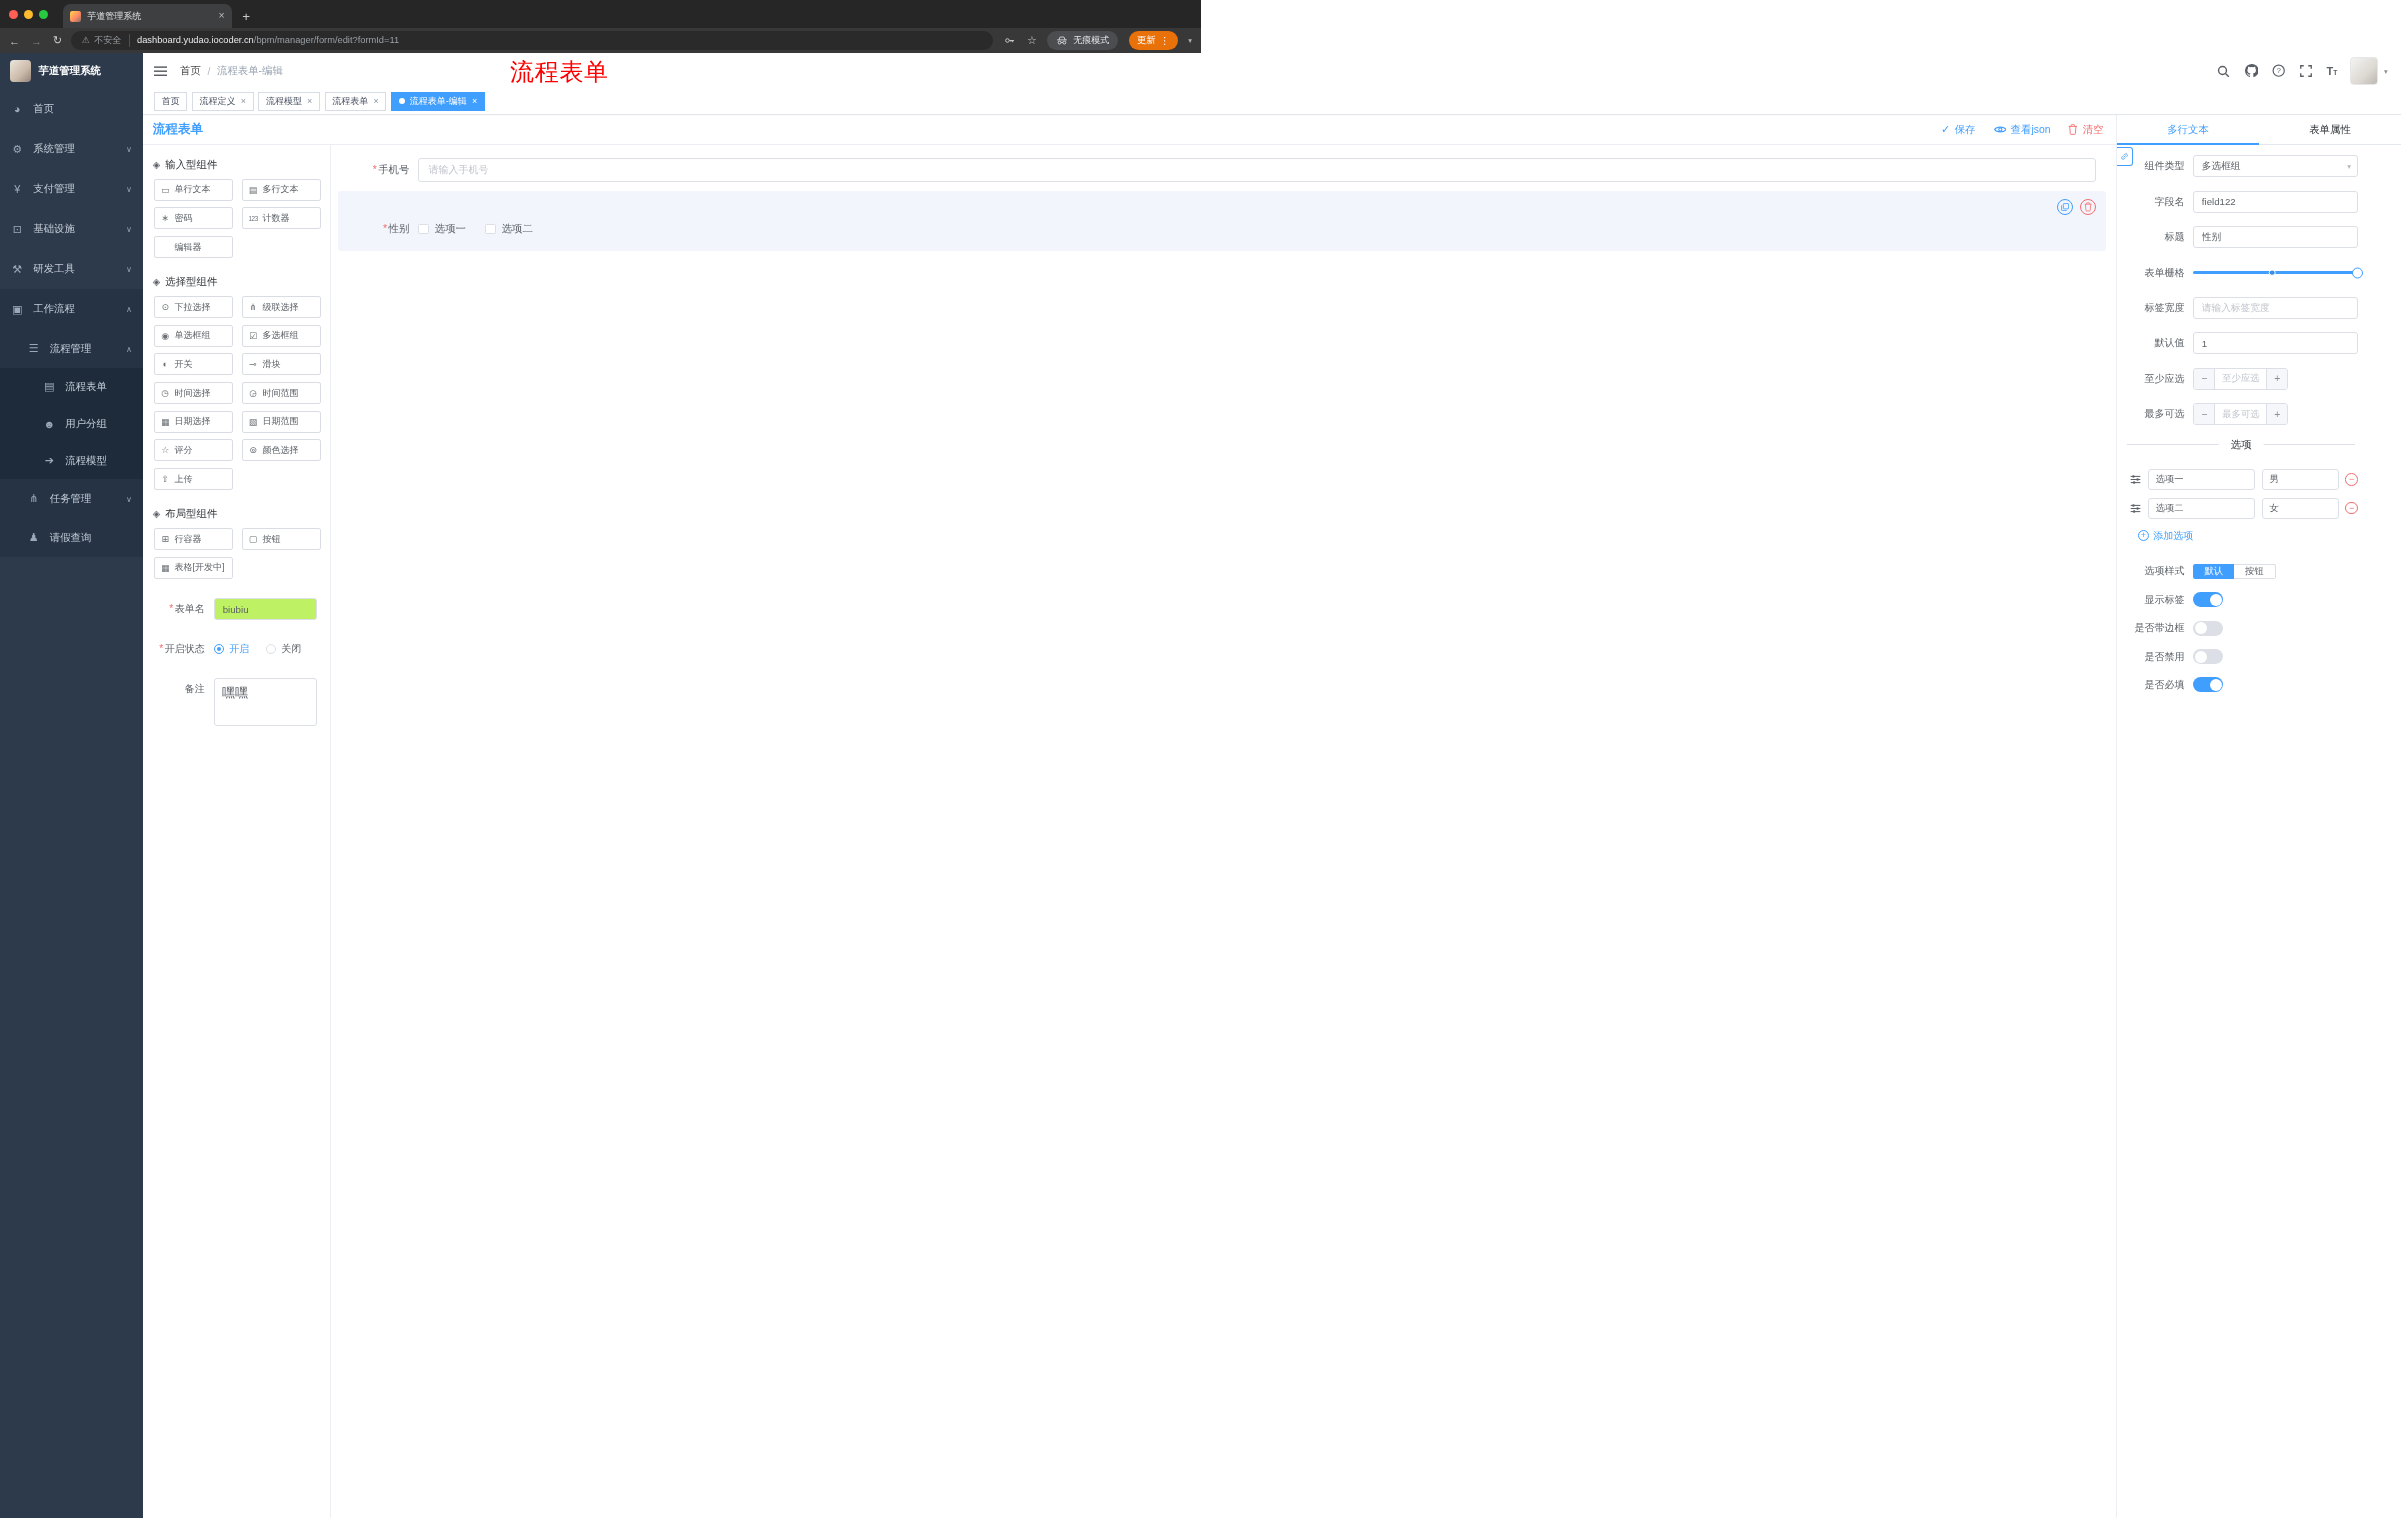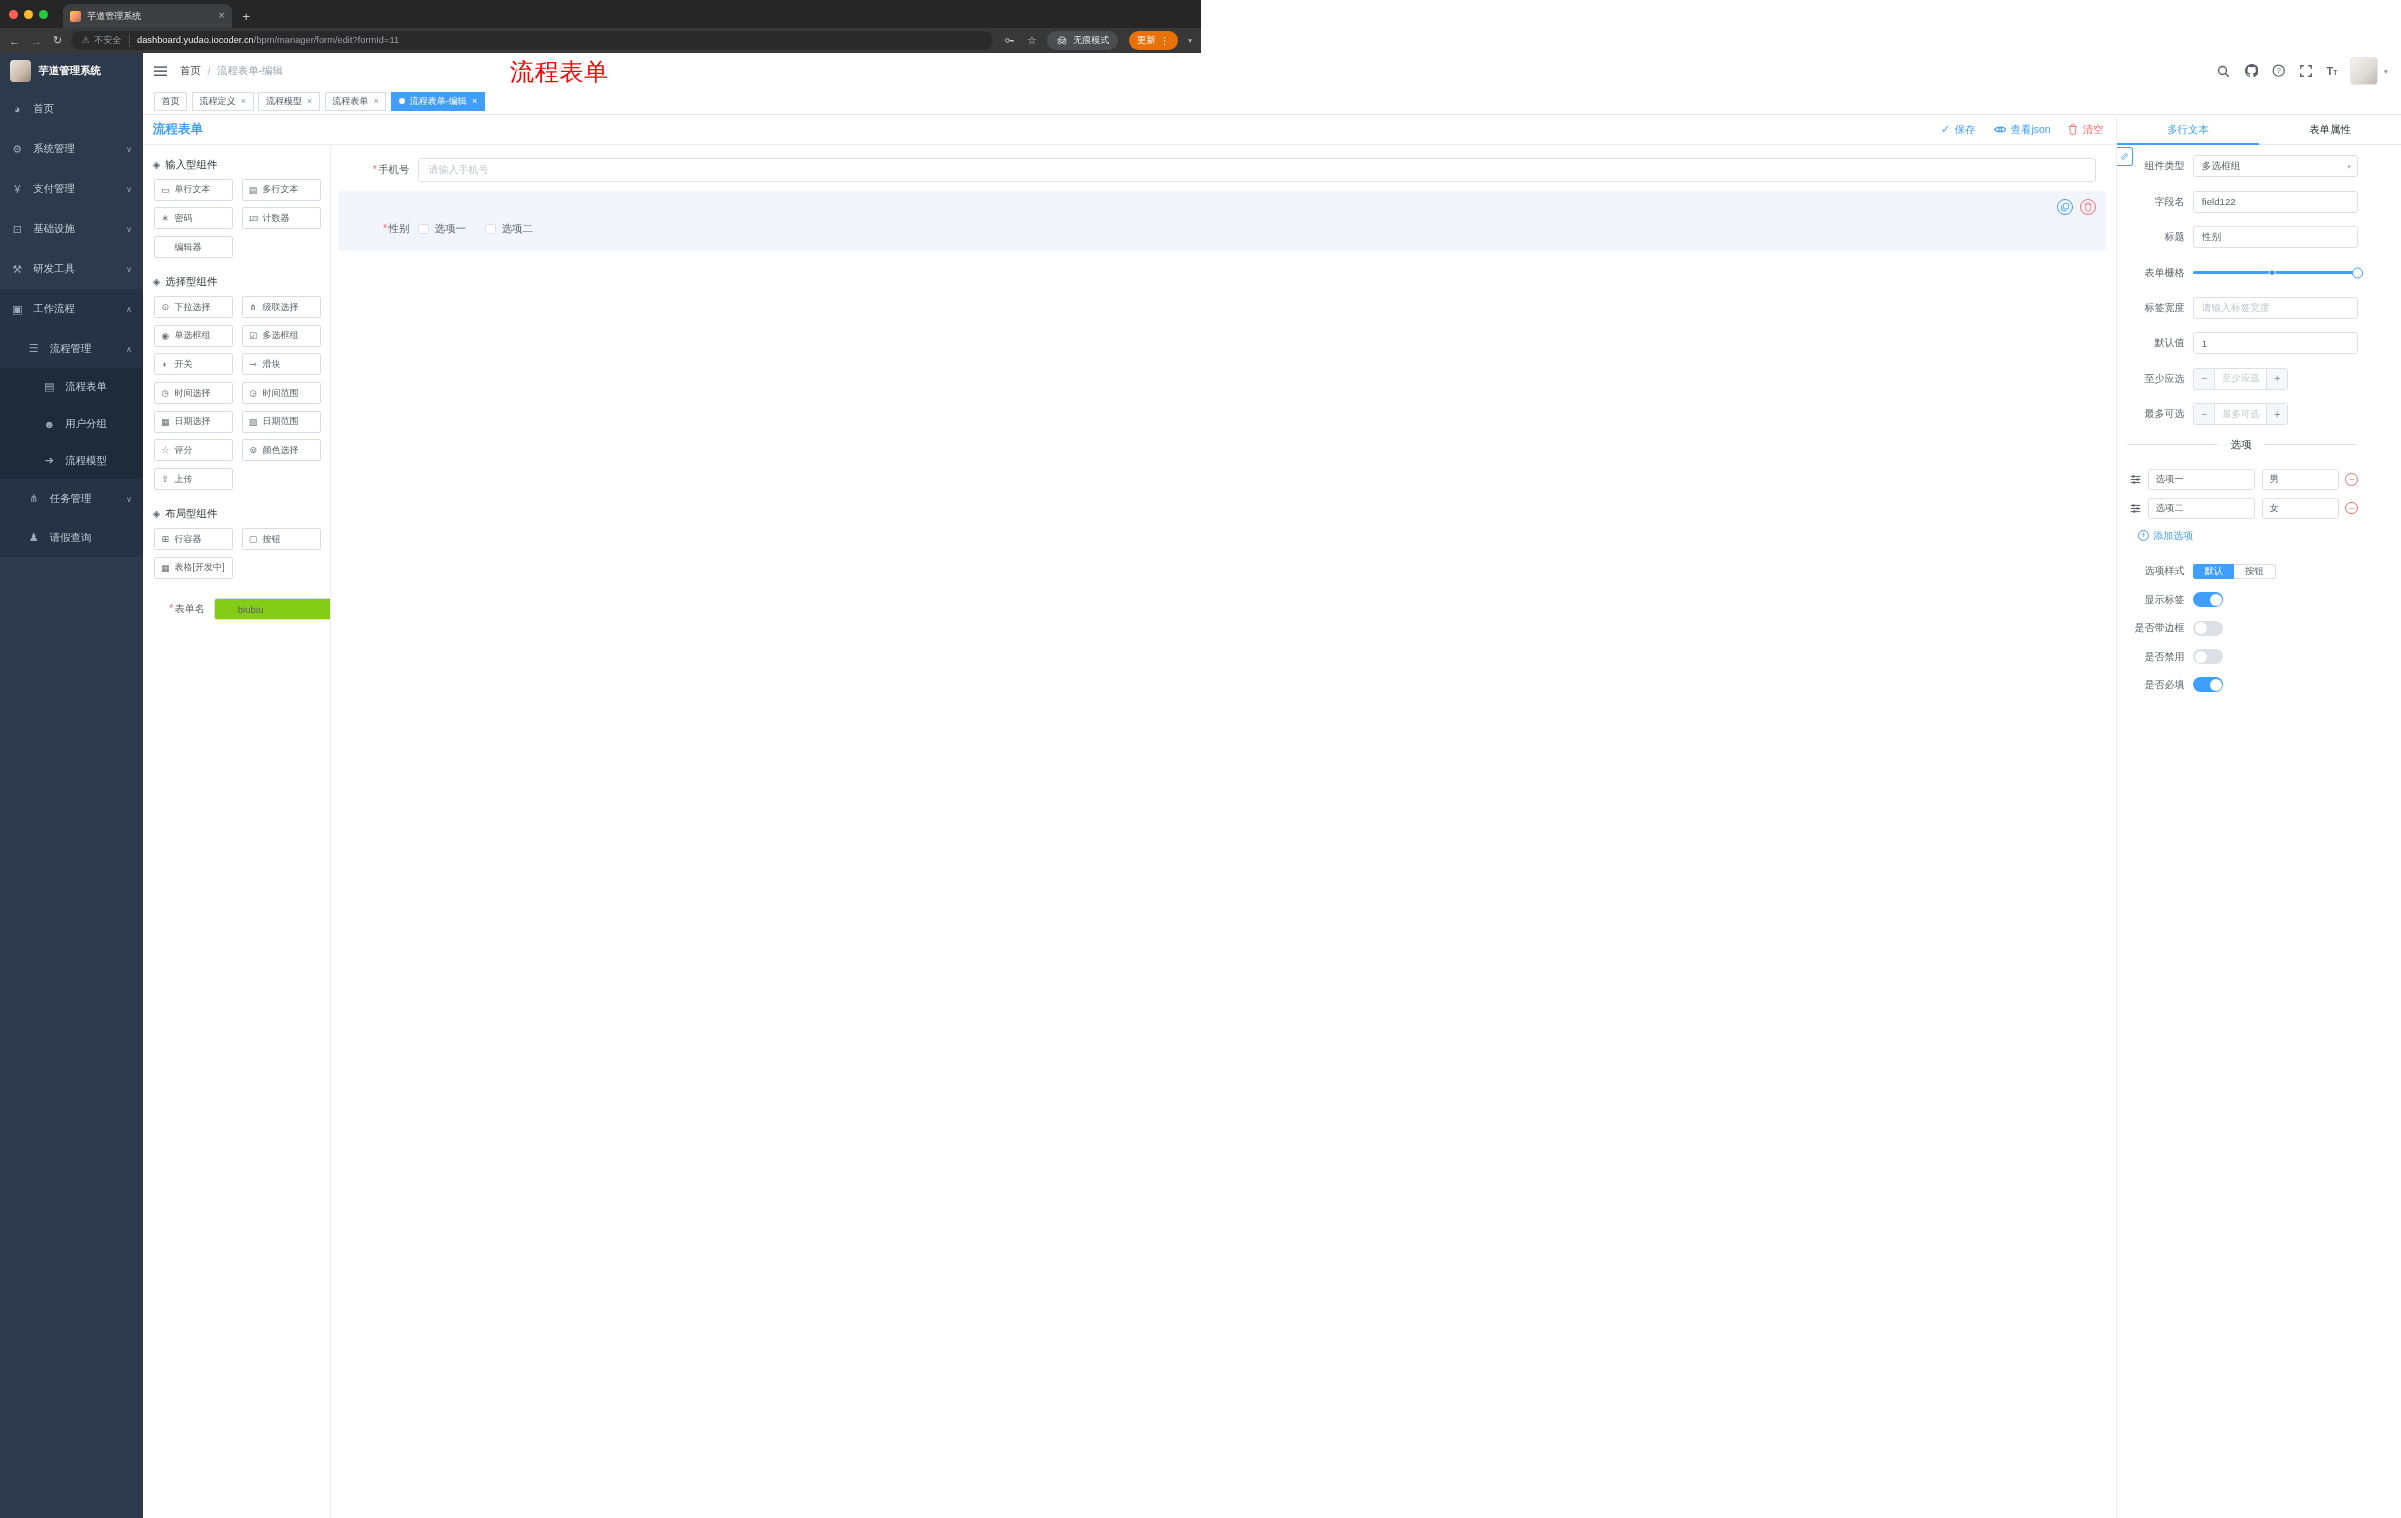"* 表单名" .meta { flex-direction: row -> column }
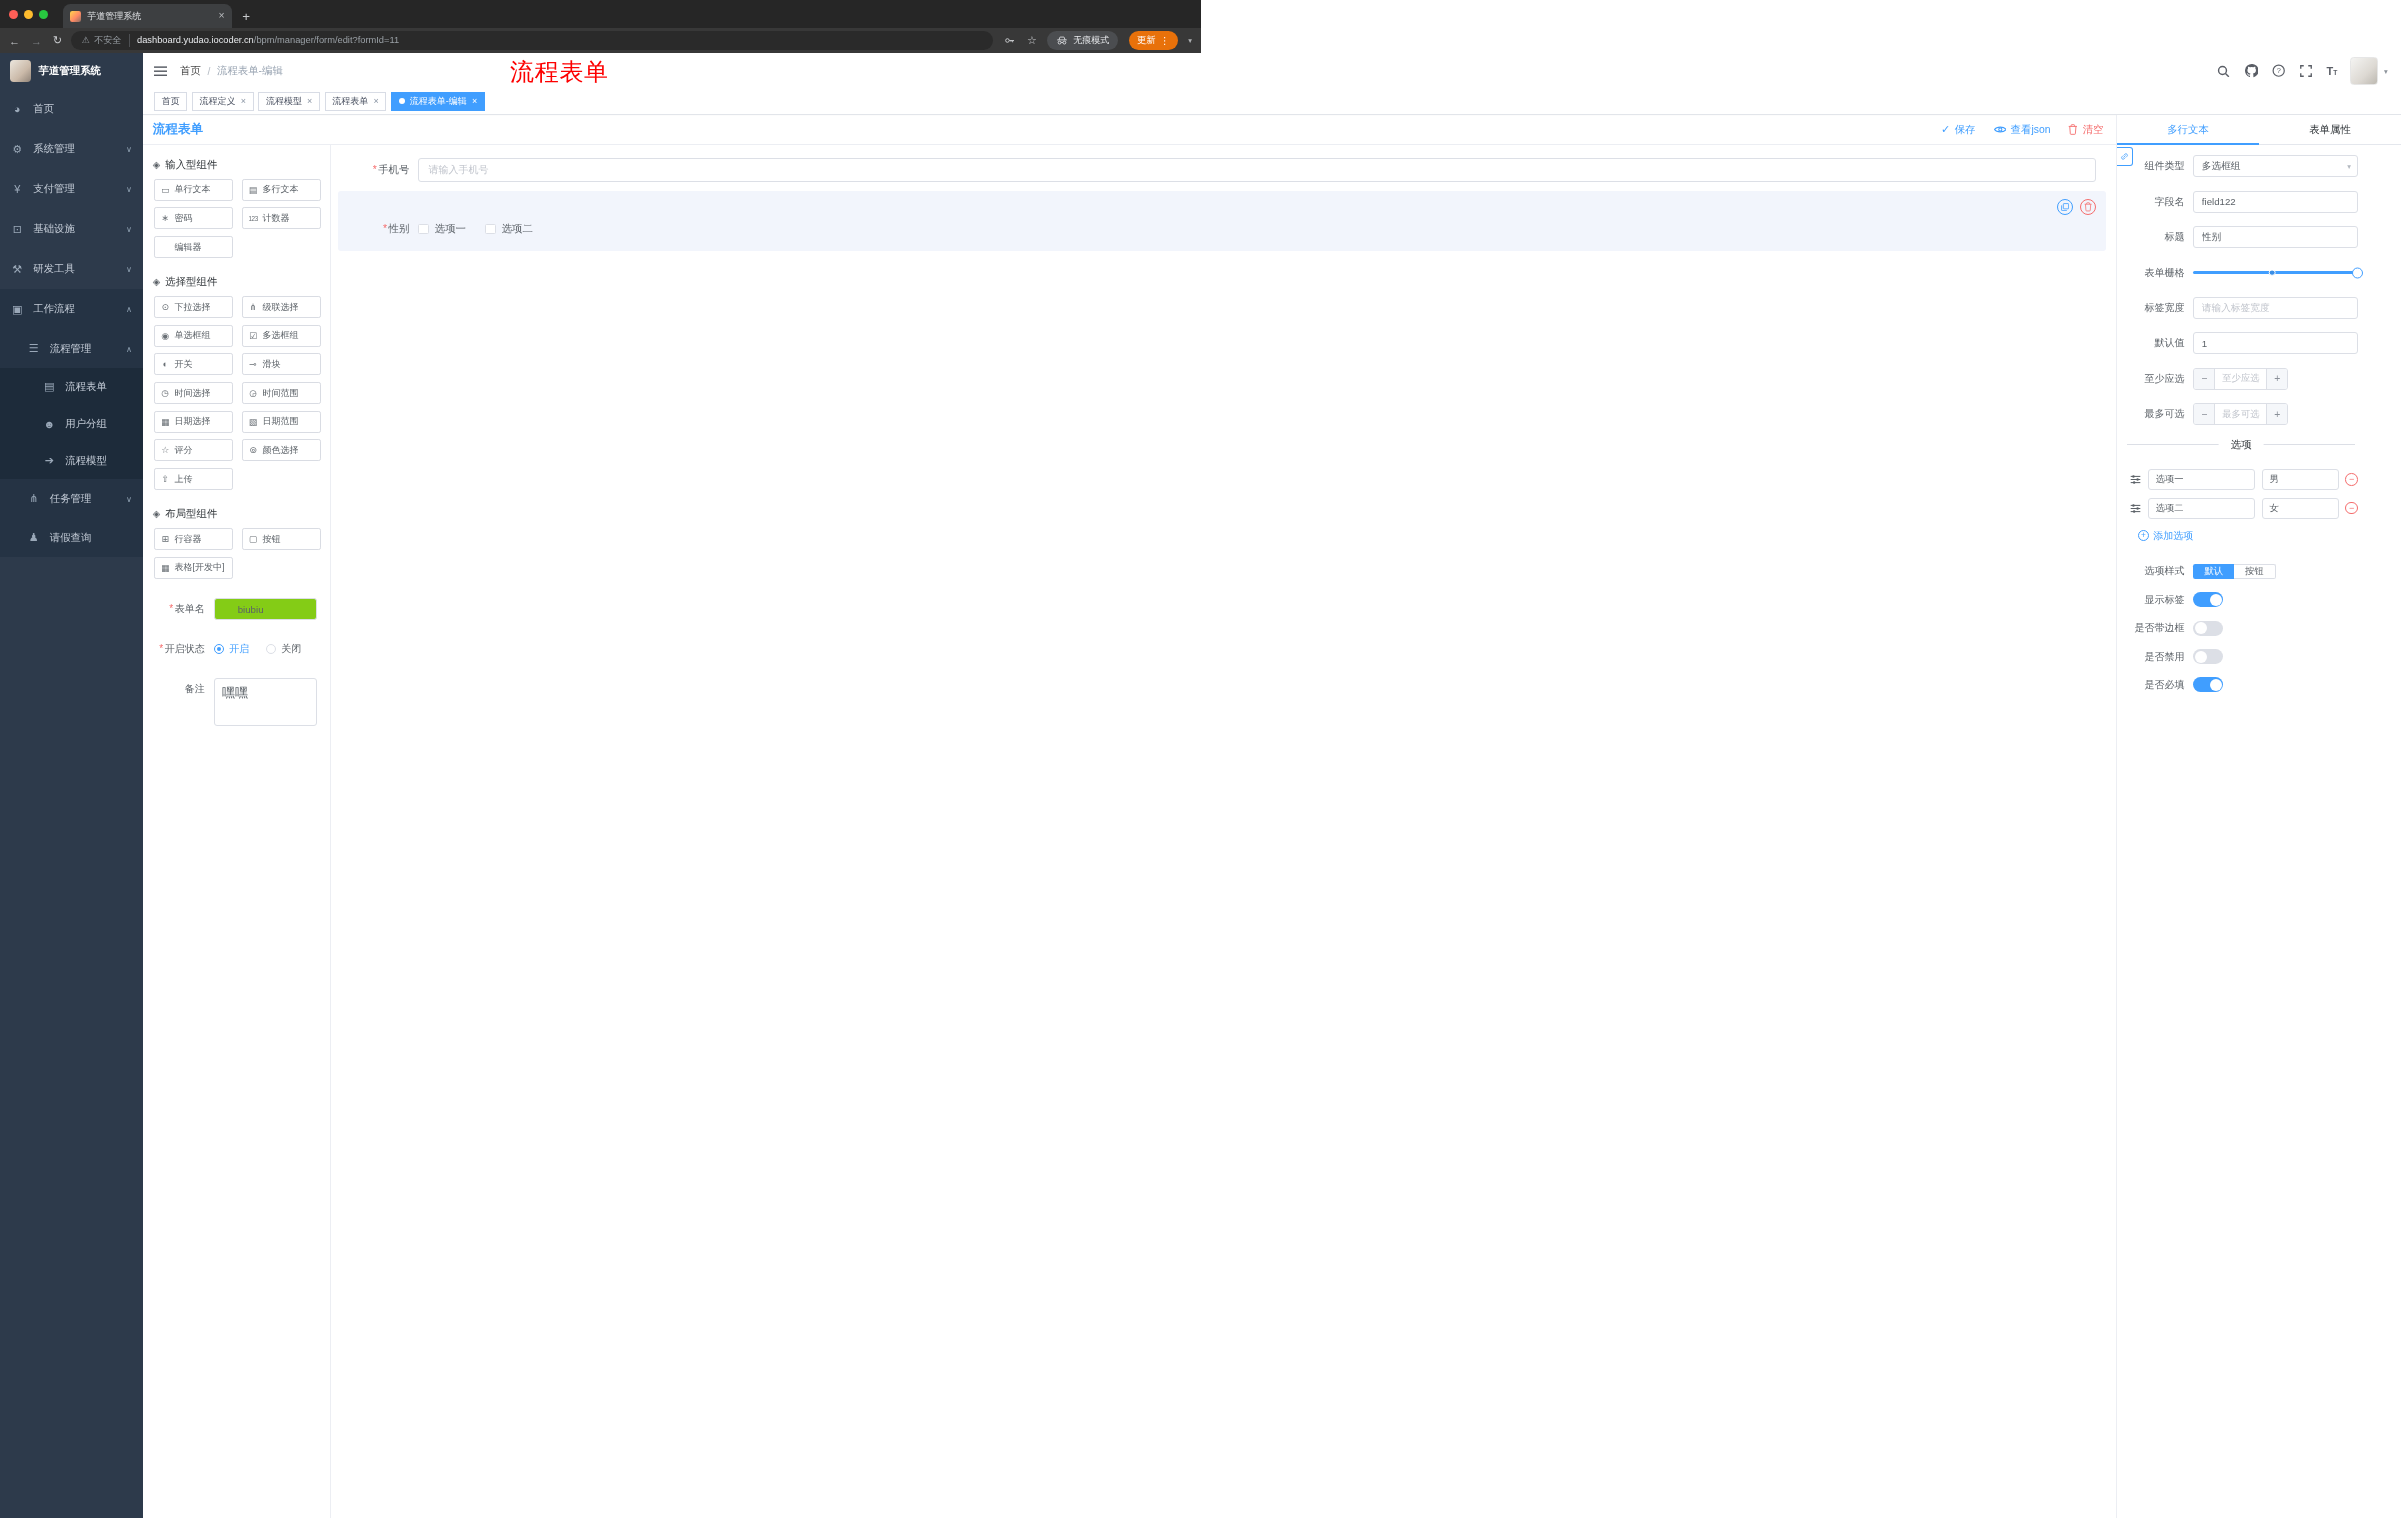"biubiu" .minput { background: #84cc16 -> #bef264; padding: 0 23px -> 0 8px }
